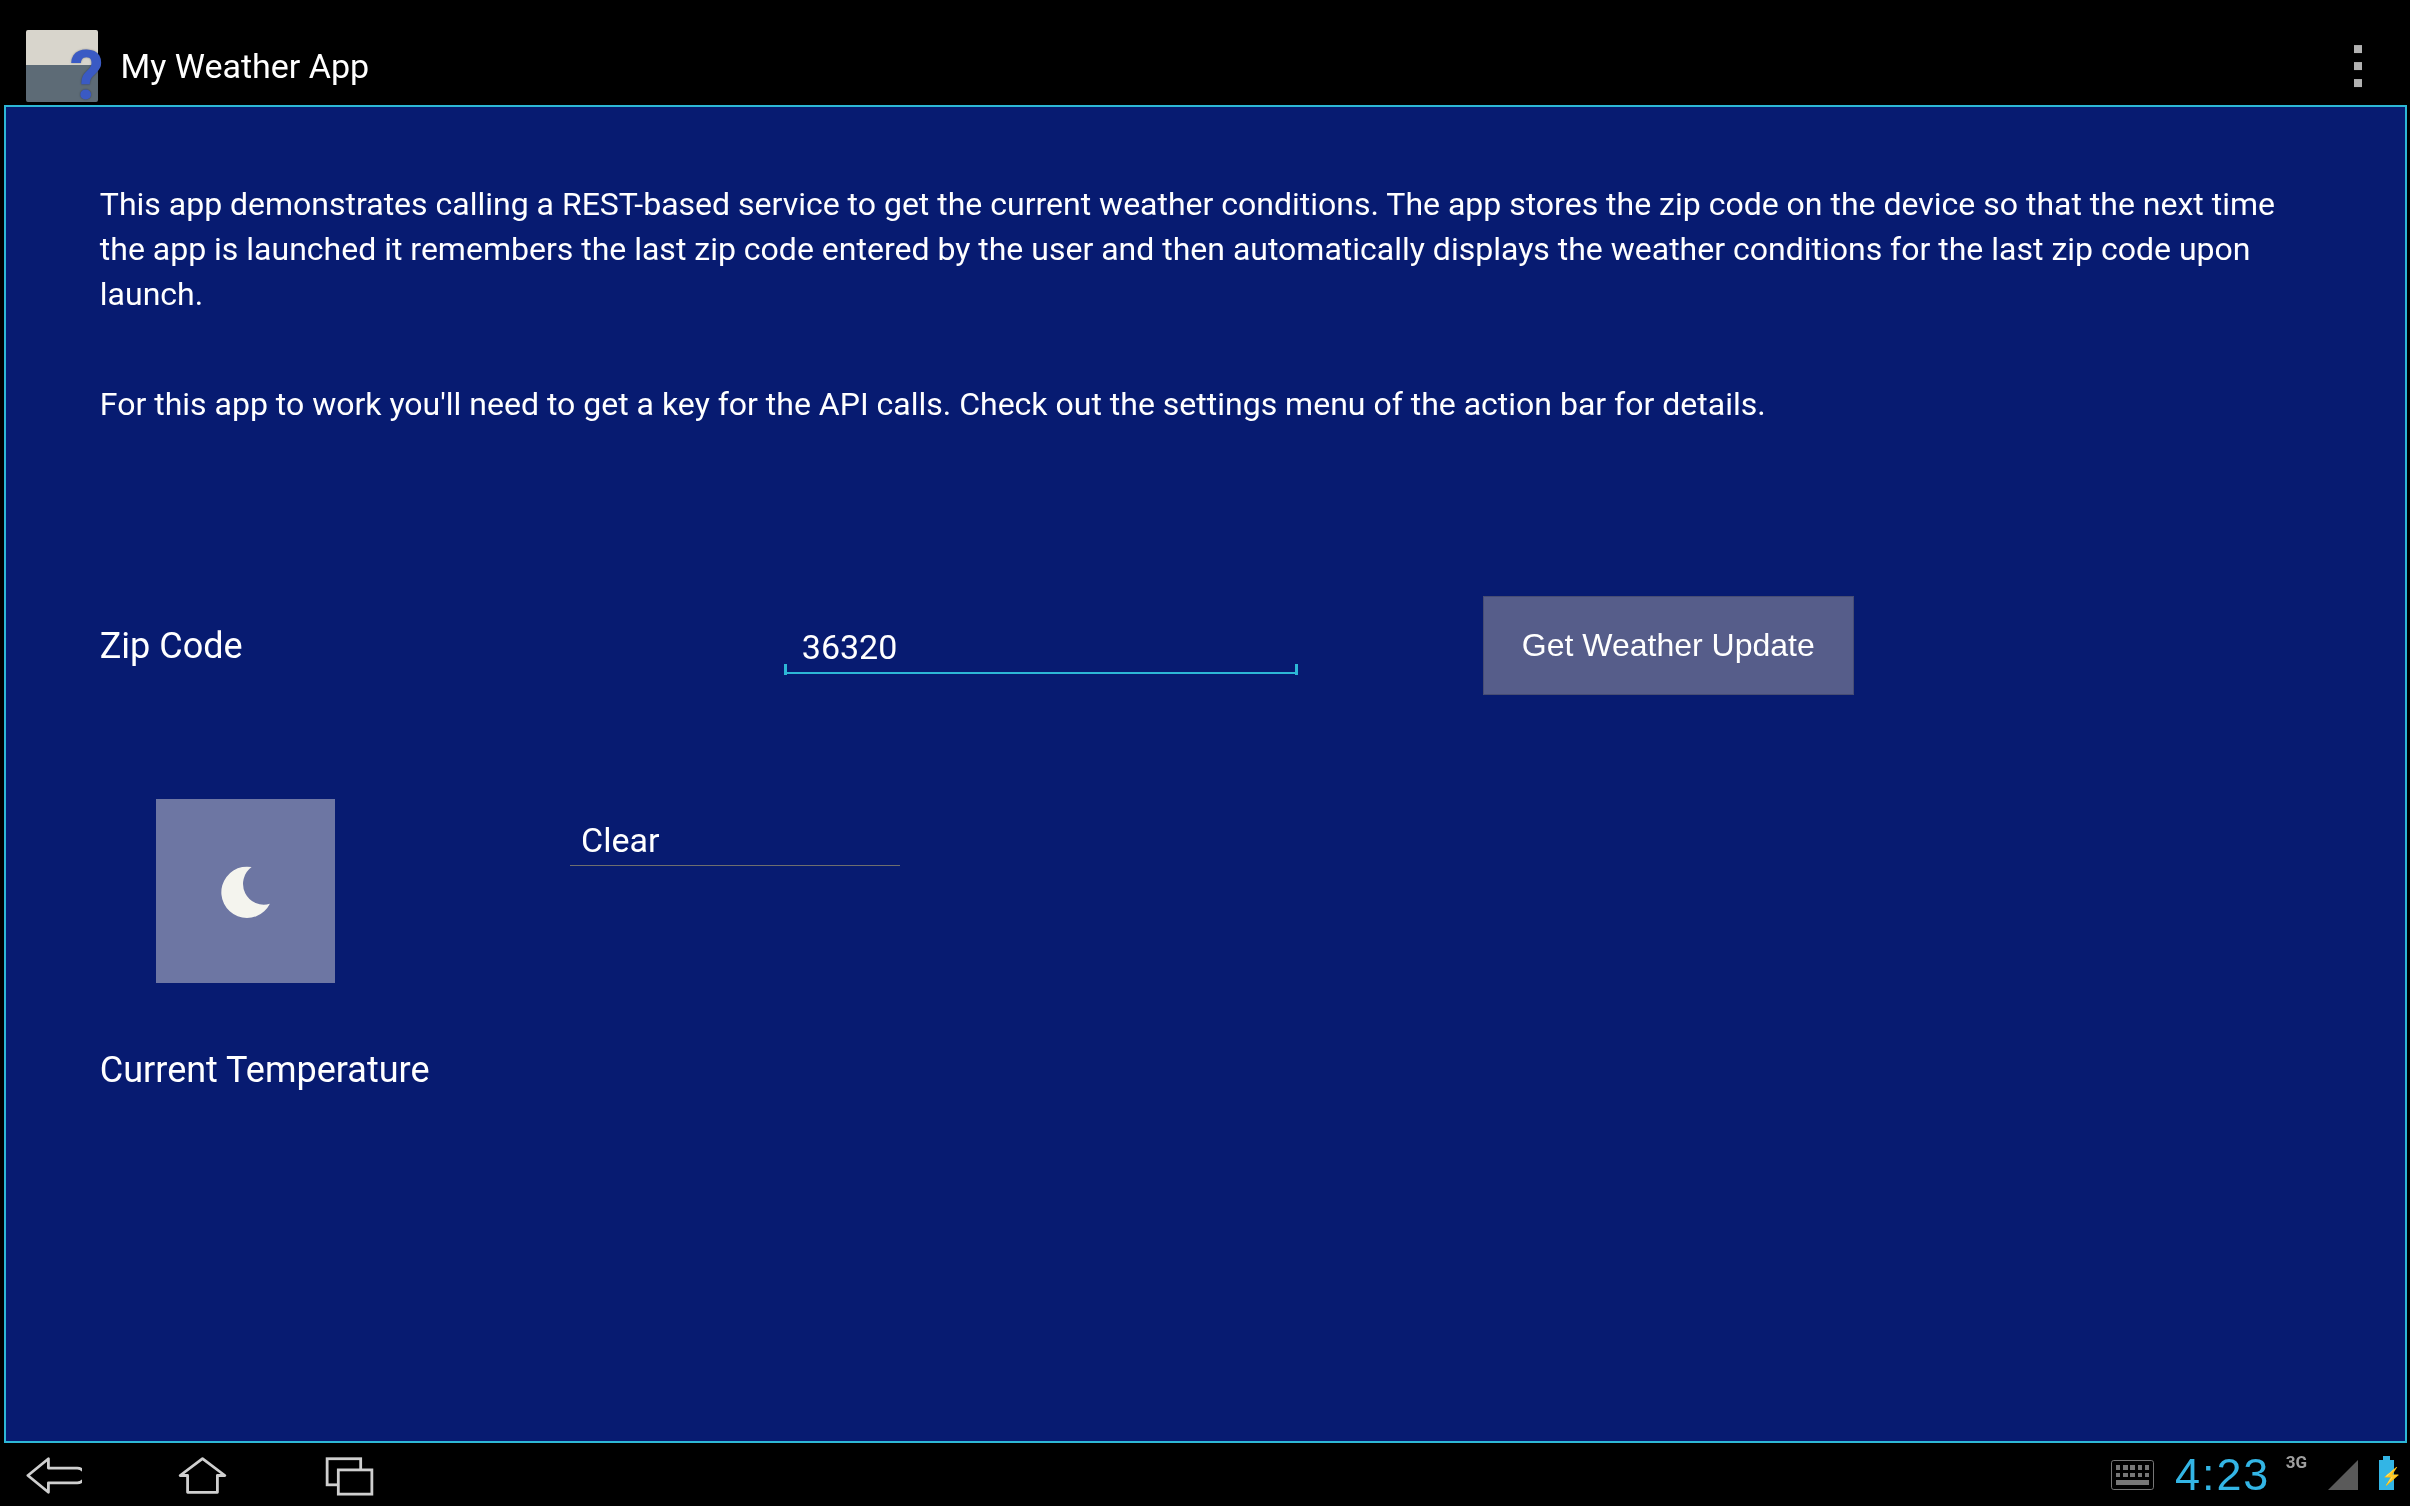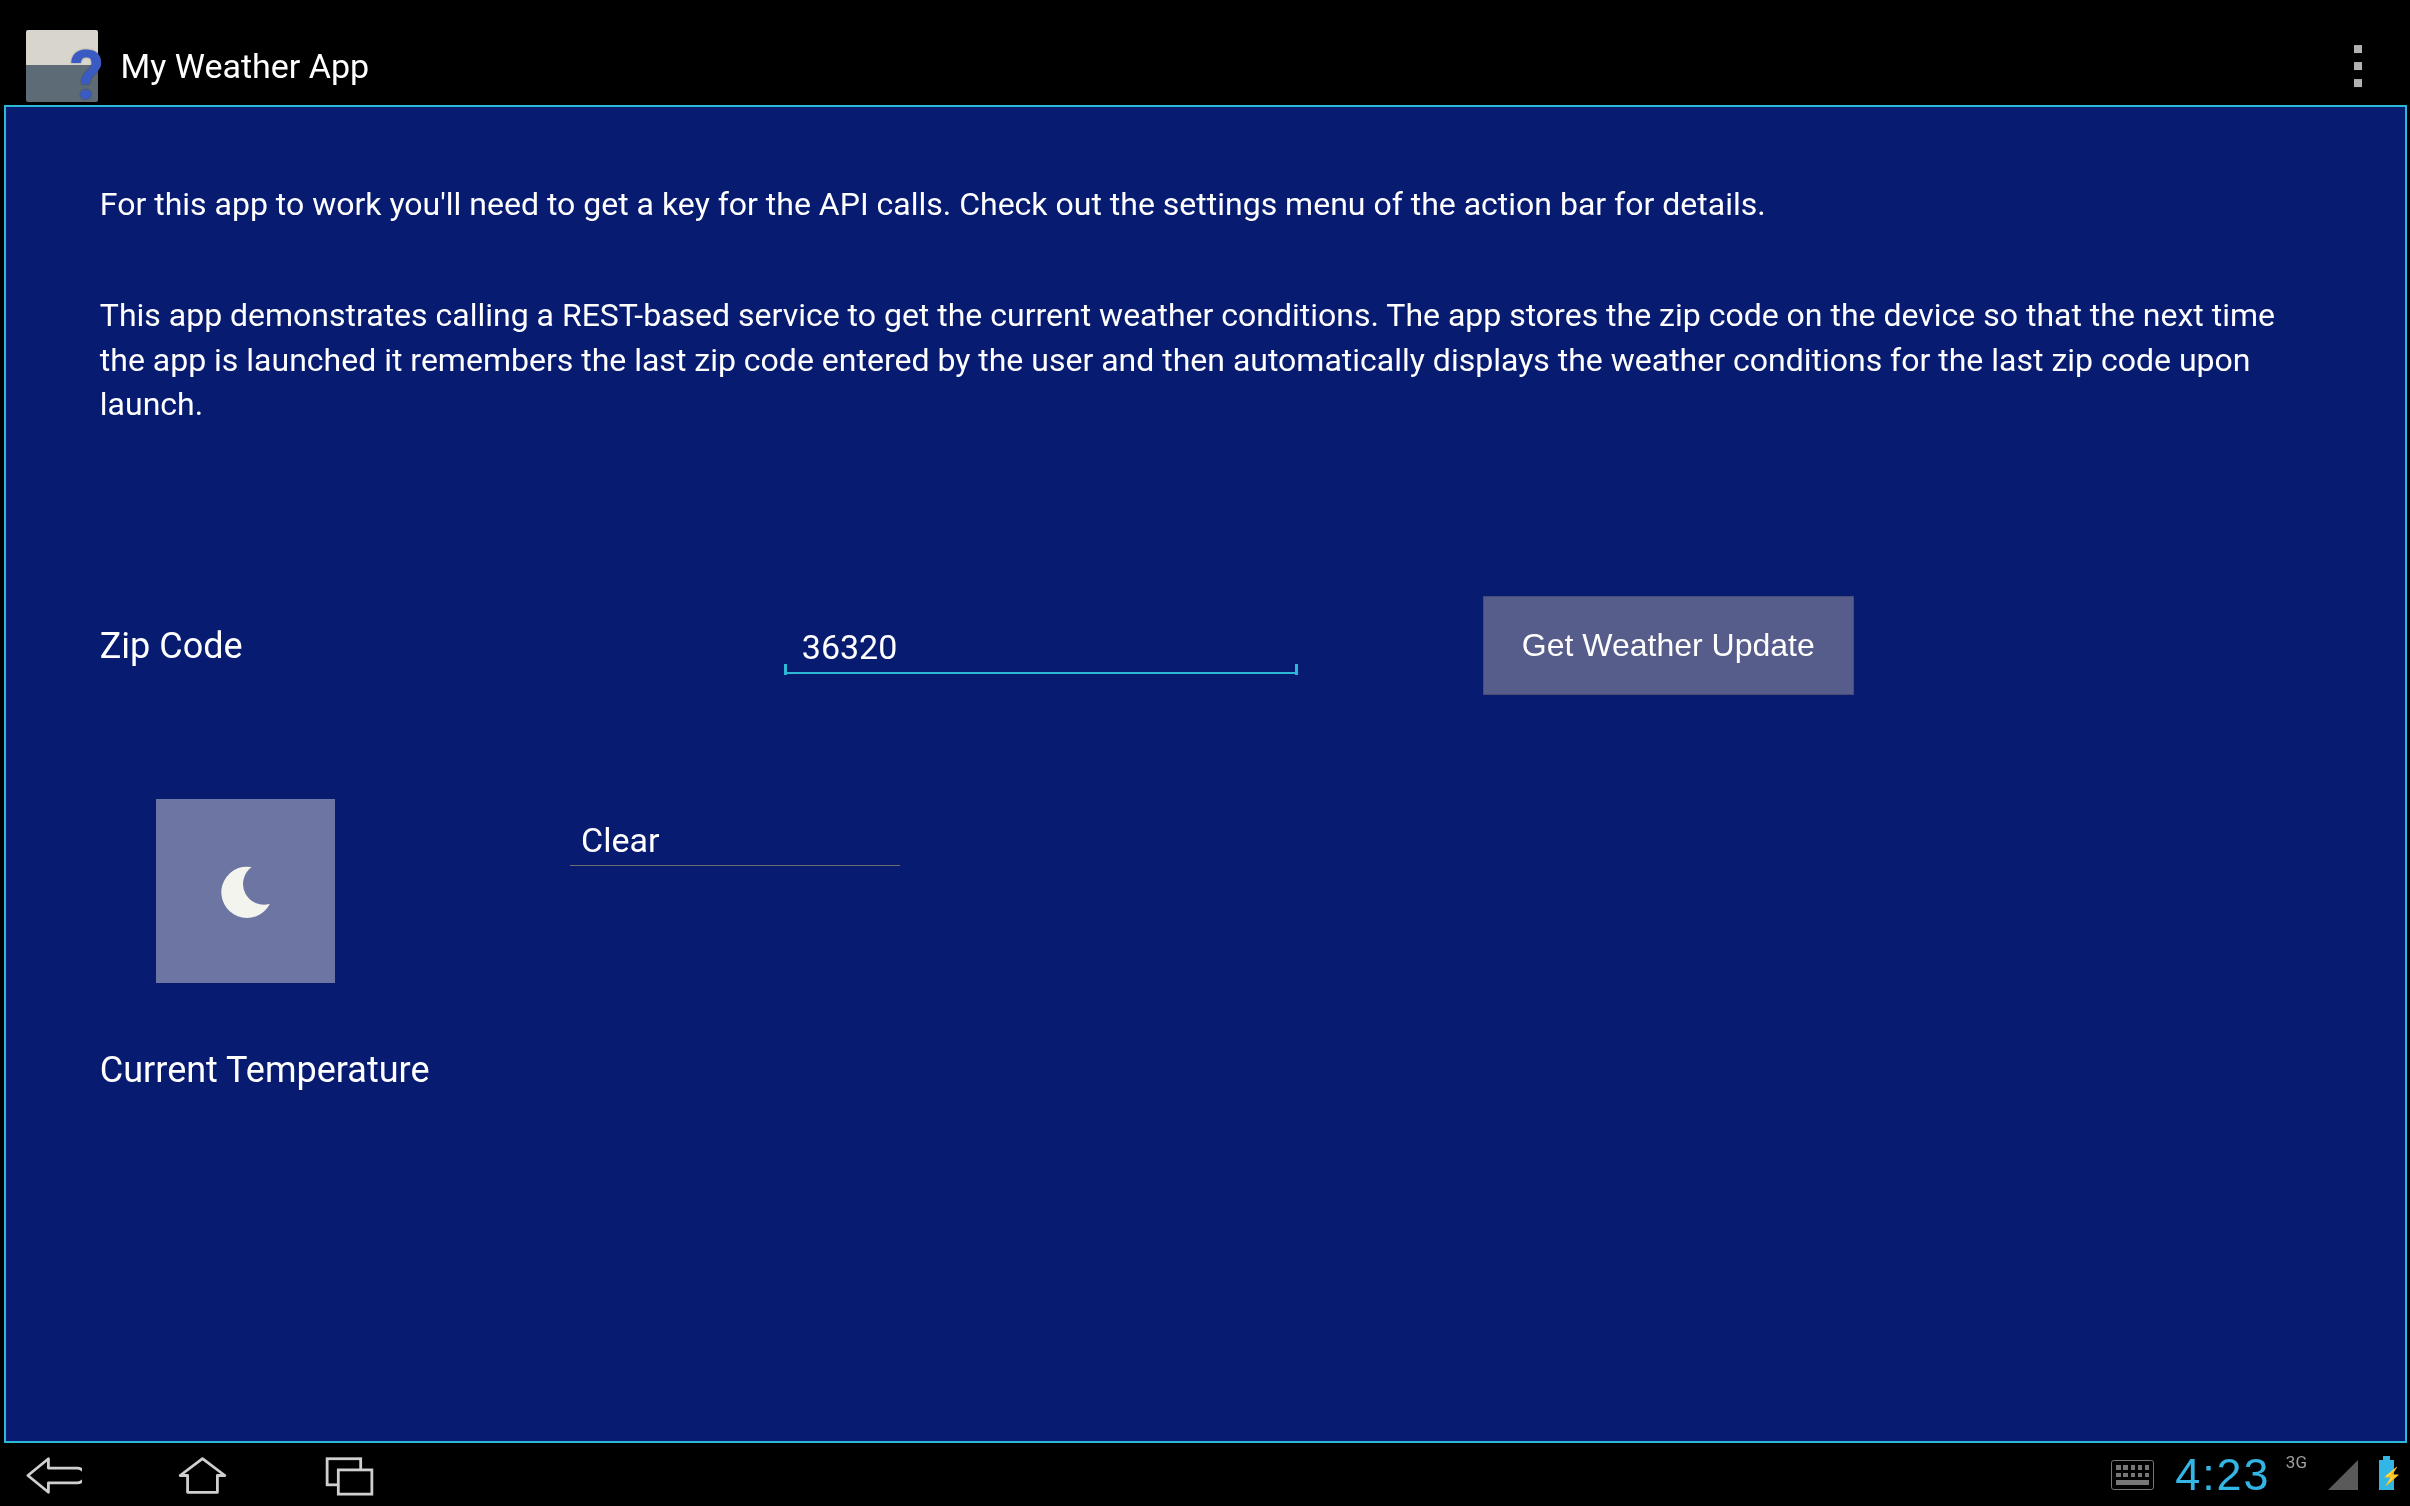"For this app to work" p.description-text { order: before "This app demonstrates calling a" -> after "This app demonstrates calling a" }
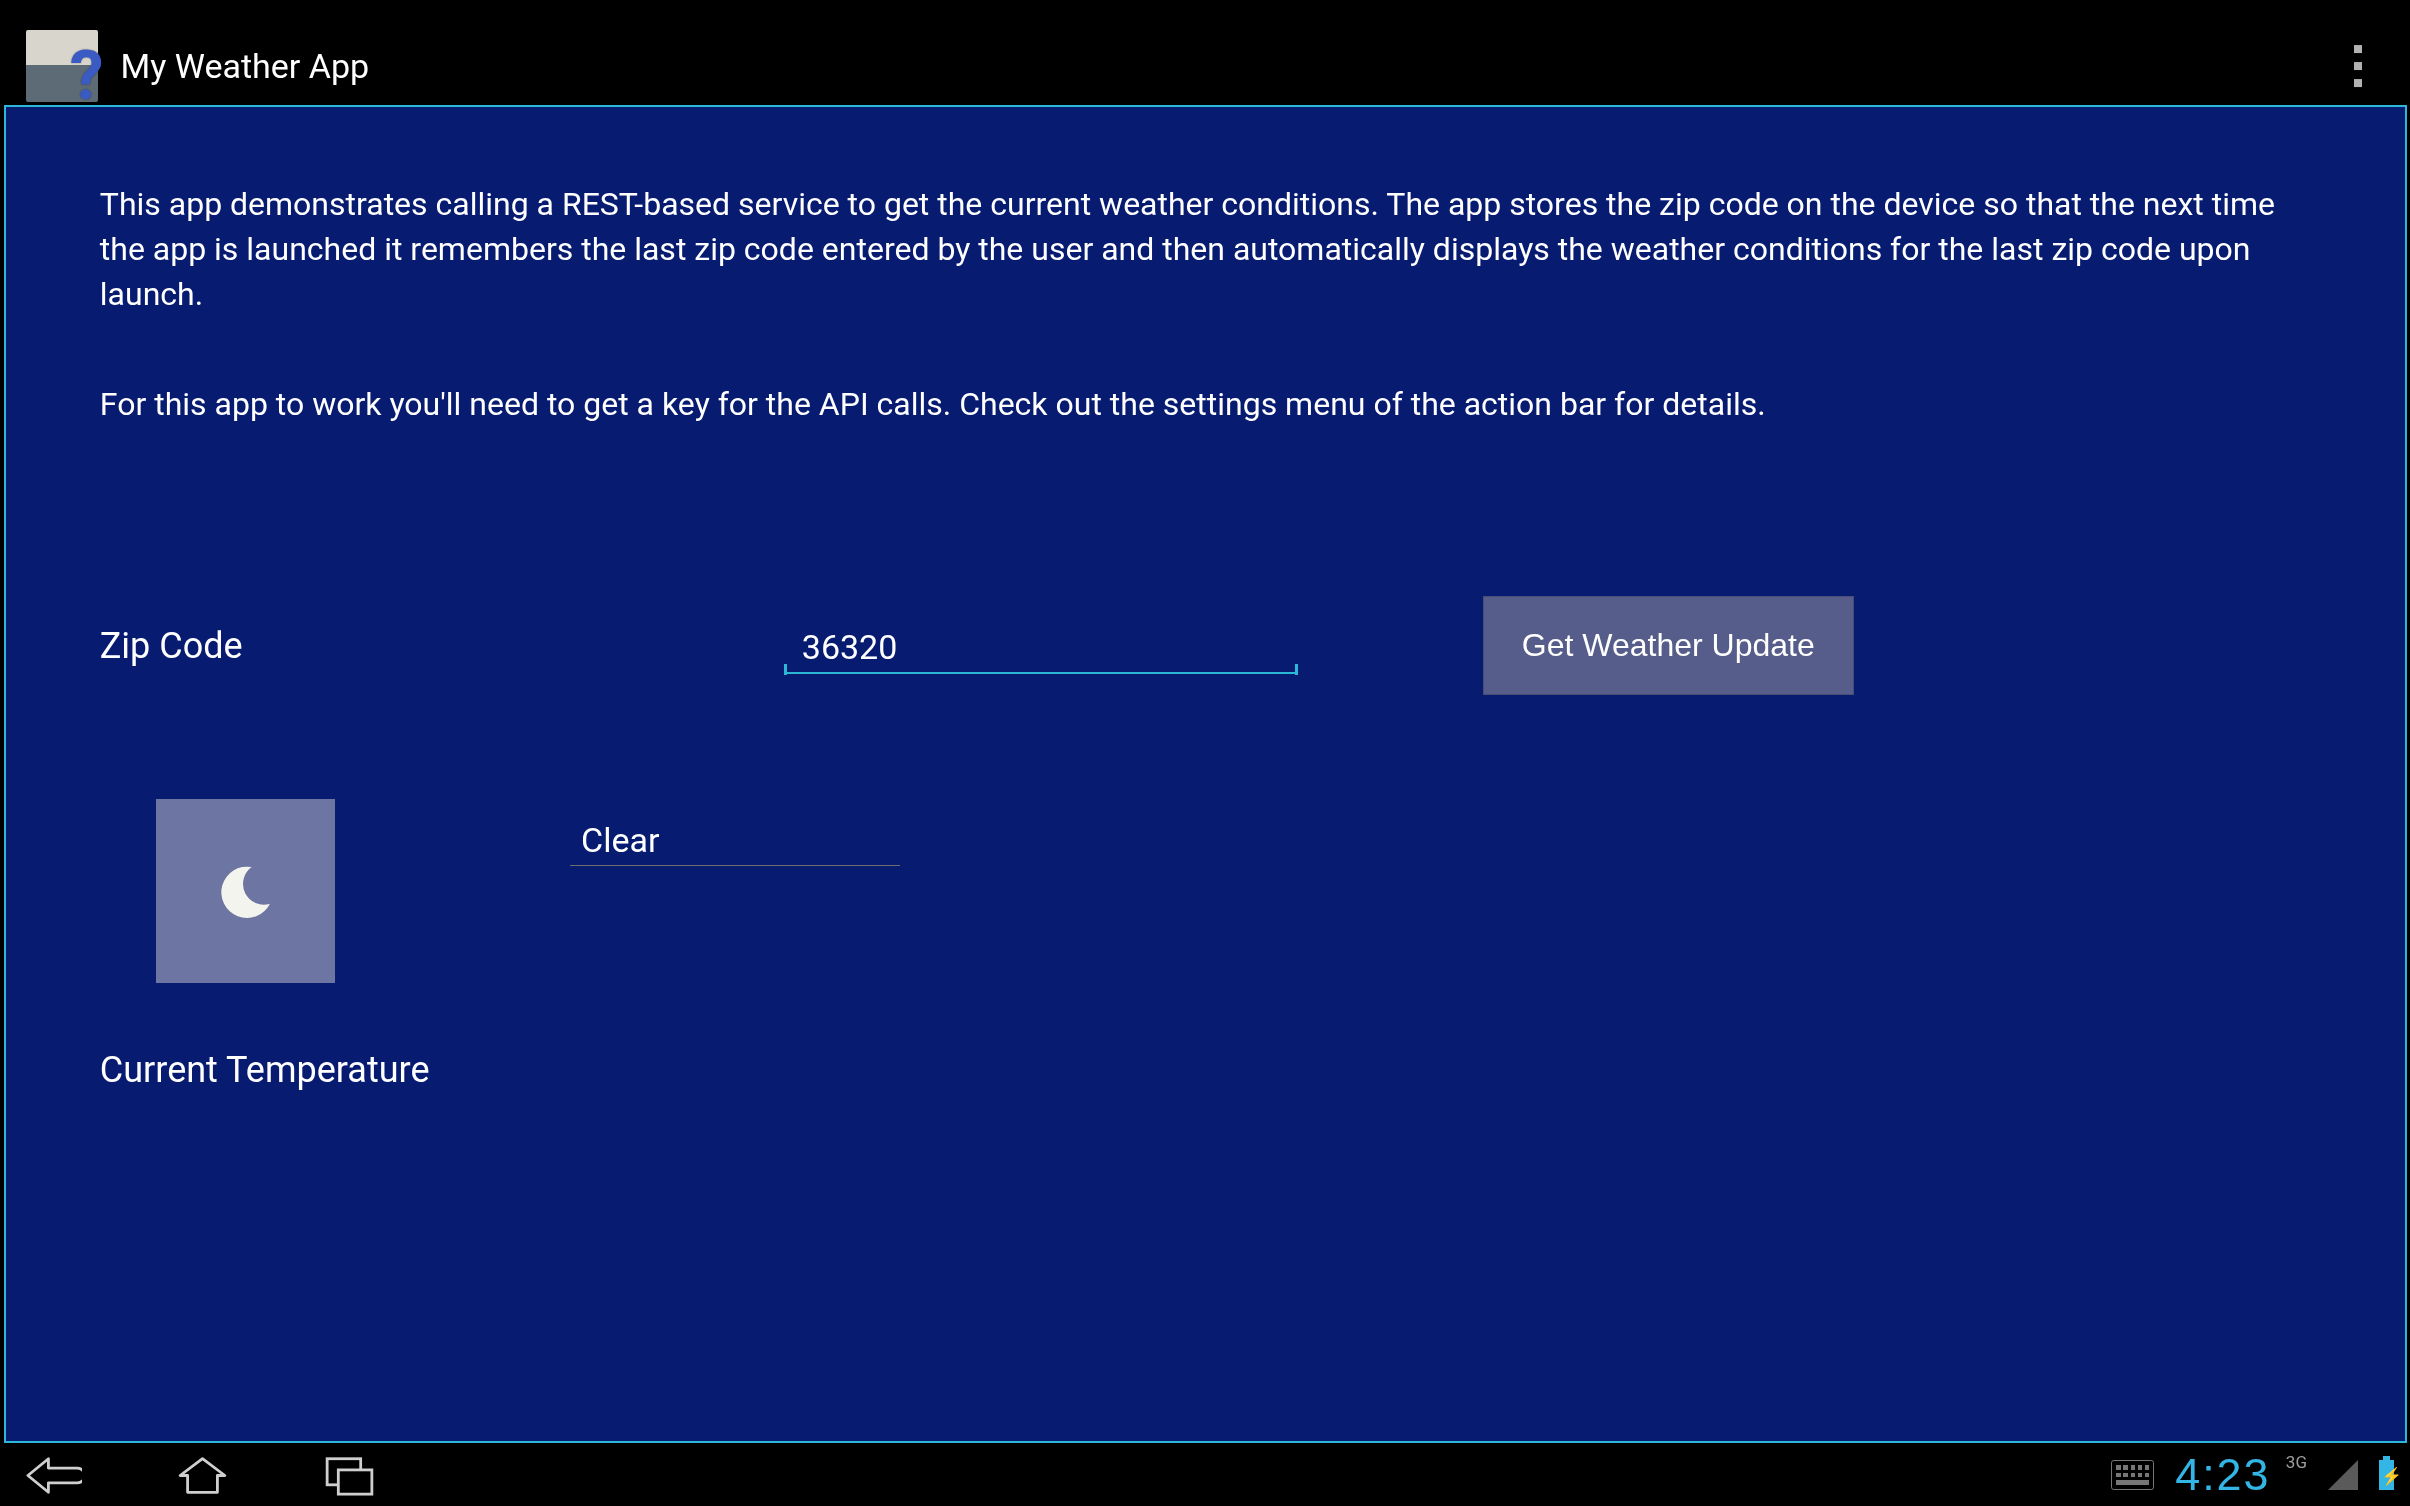"3G" .status-3g { font-weight: normal -> bold }
